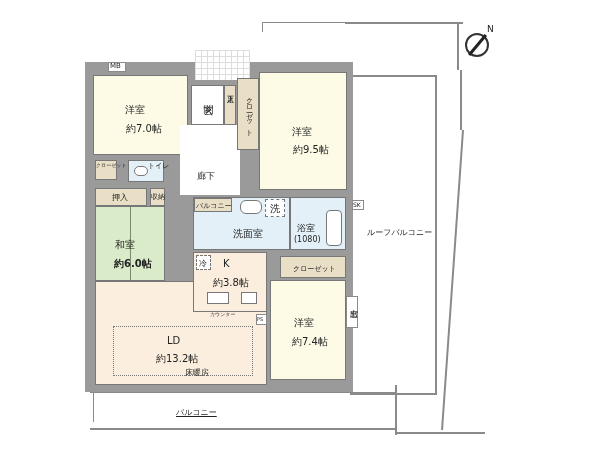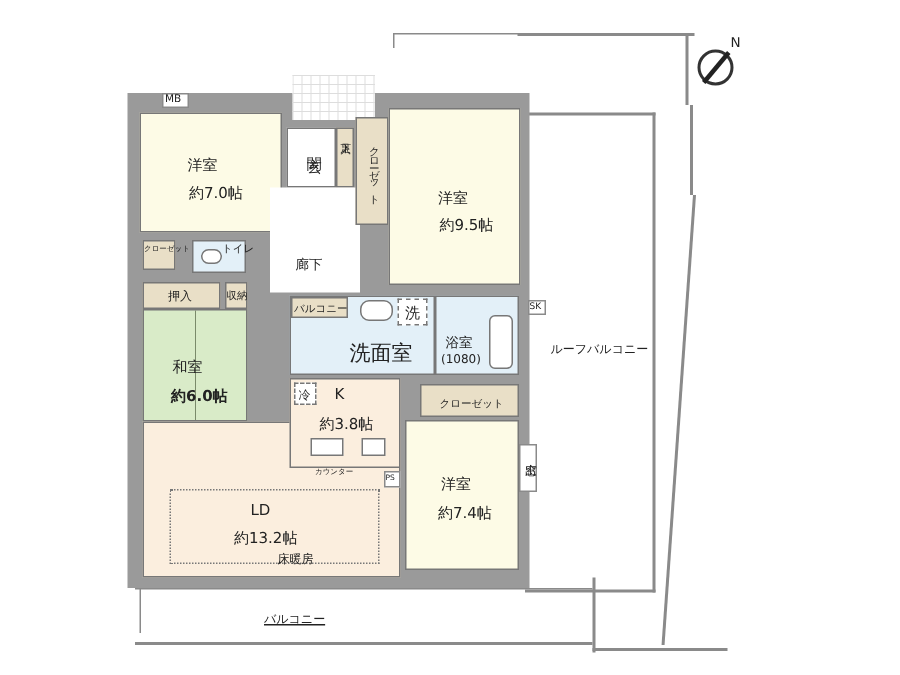"洗面室" div.lbl { font-size: 14px -> 10px }
